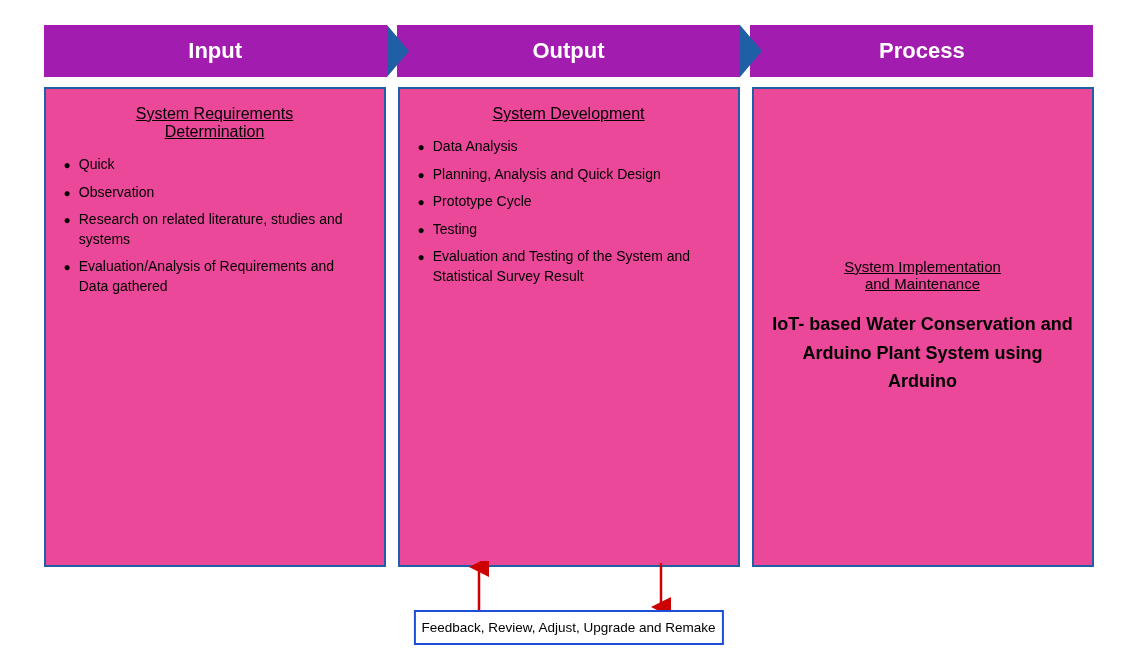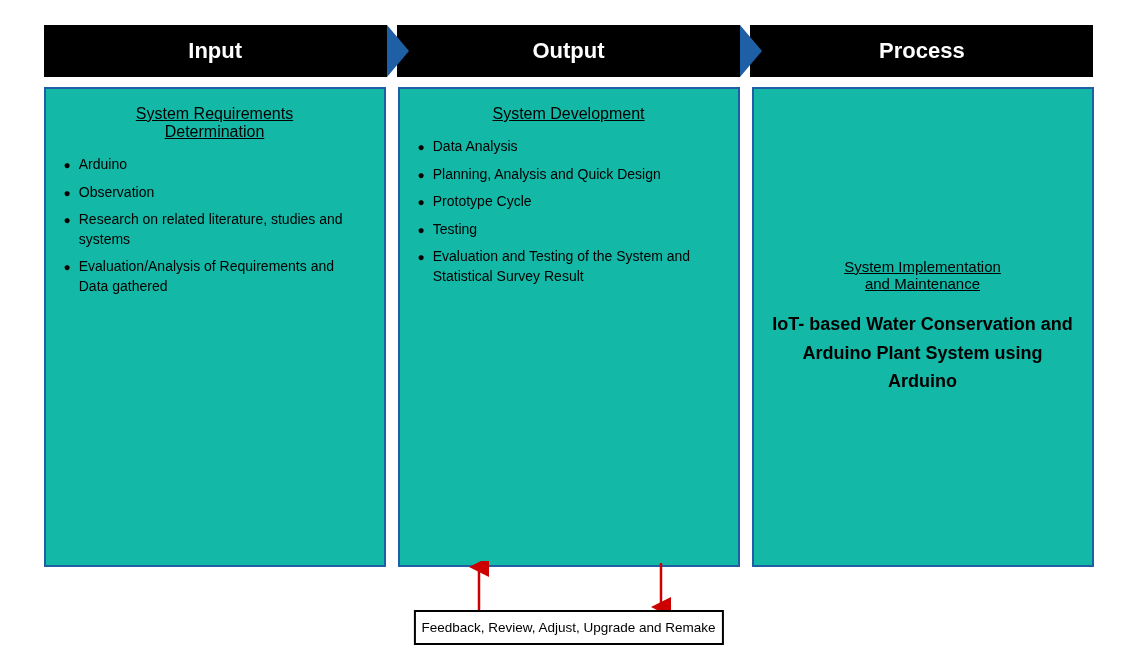"Input" .arrow-shape { background: #000000 -> #a21caf }
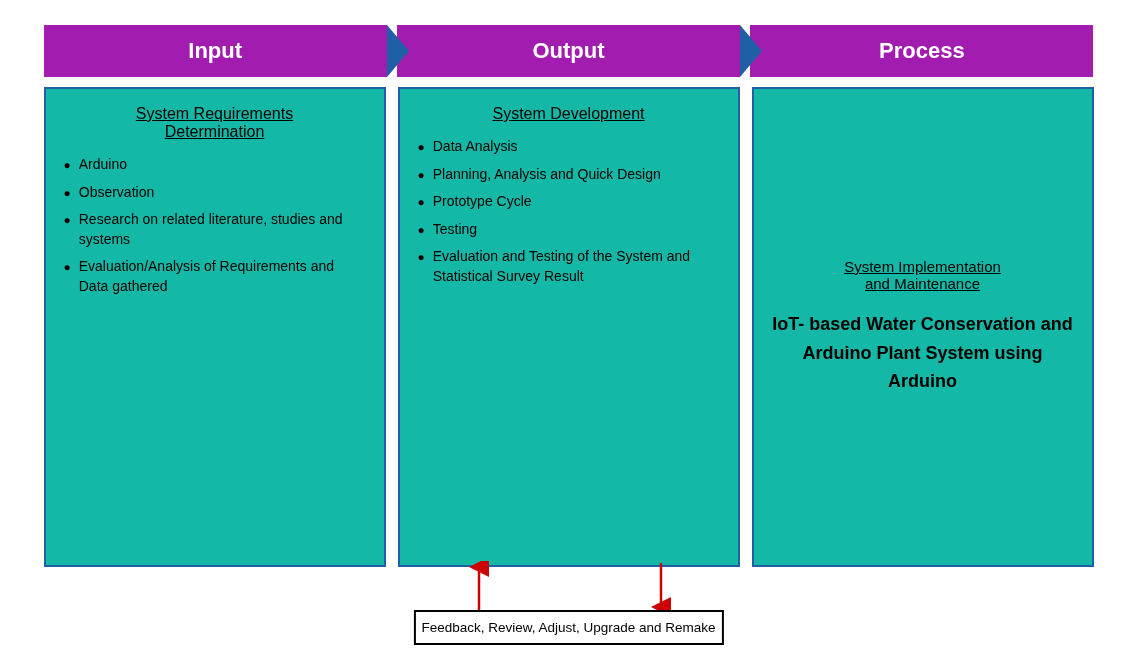"System Requirements" .content-box { background: #14b8a6 -> #ec4899 }
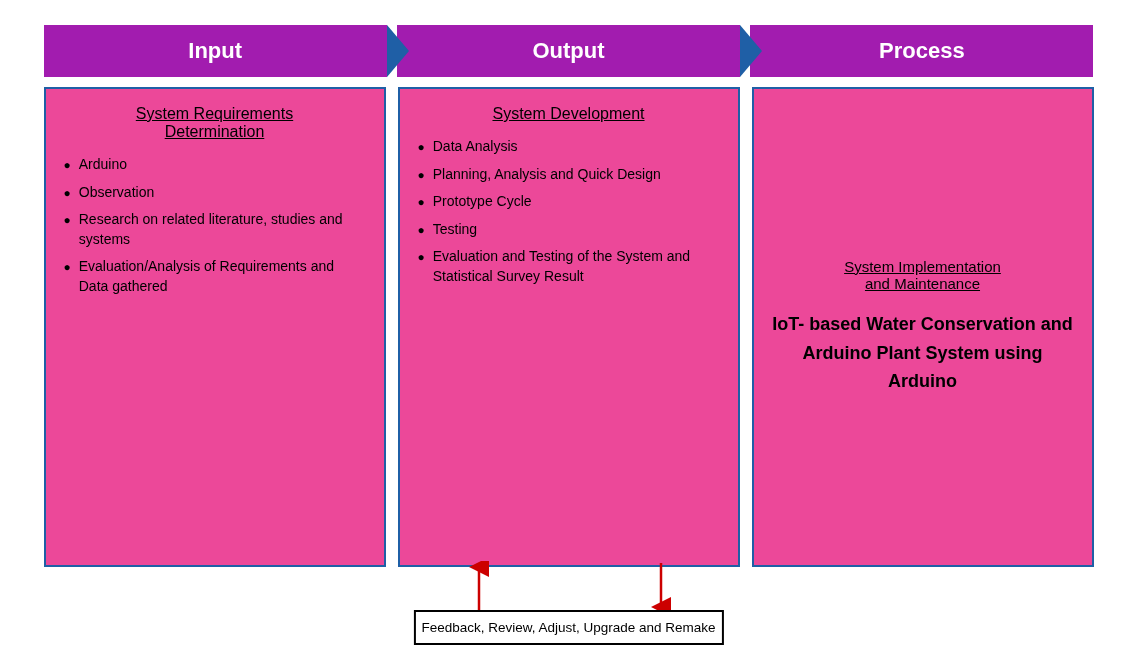"Arduino" span { text: Arduino -> Quick }
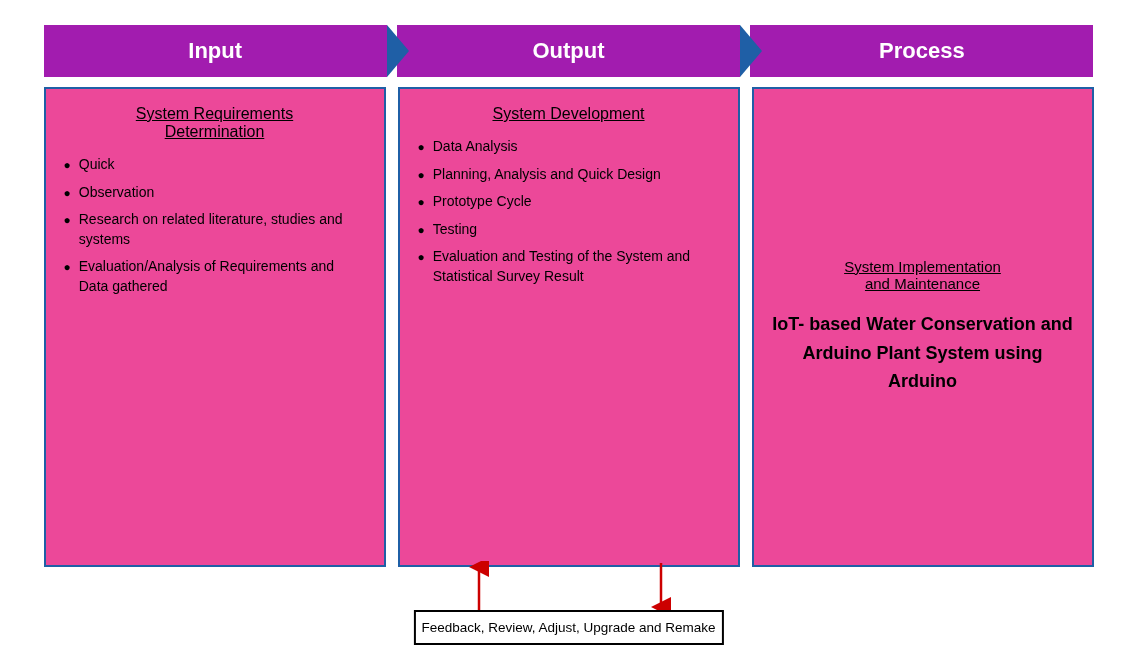"Feedback, Review, Adjust, Upgrade and" .feedback-box { border: 2px solid #000000 -> 2px solid #1d4ed8 }
